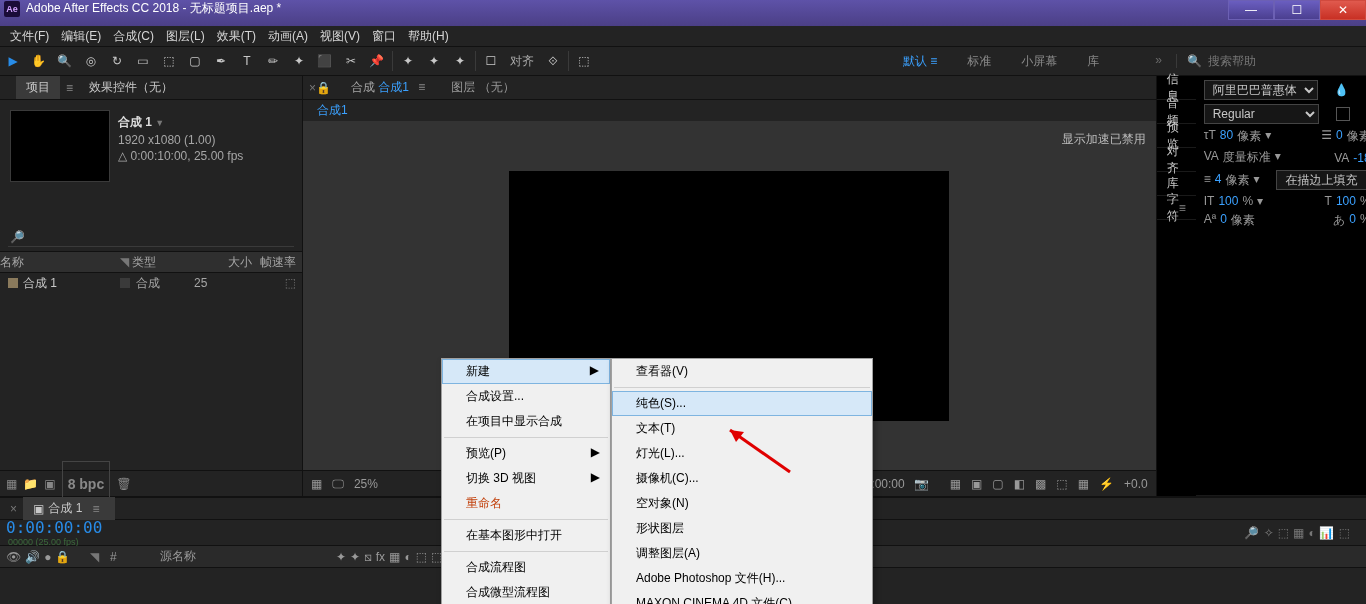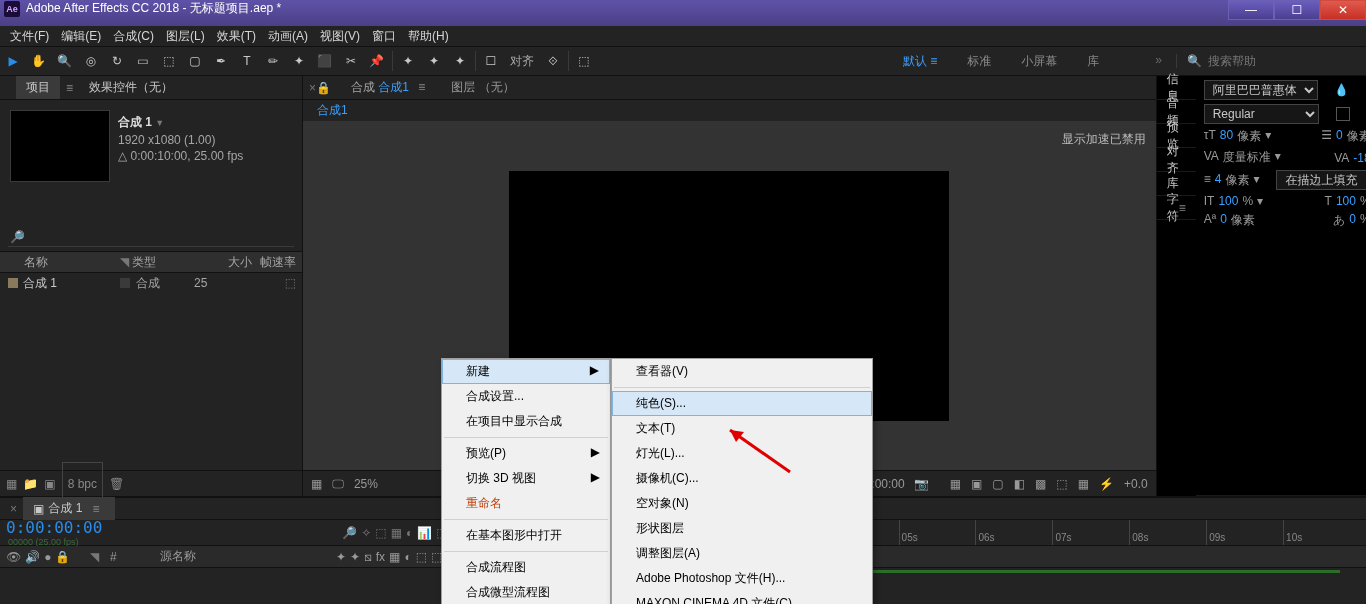"名称" .col-name { padding-left: 24px -> none }
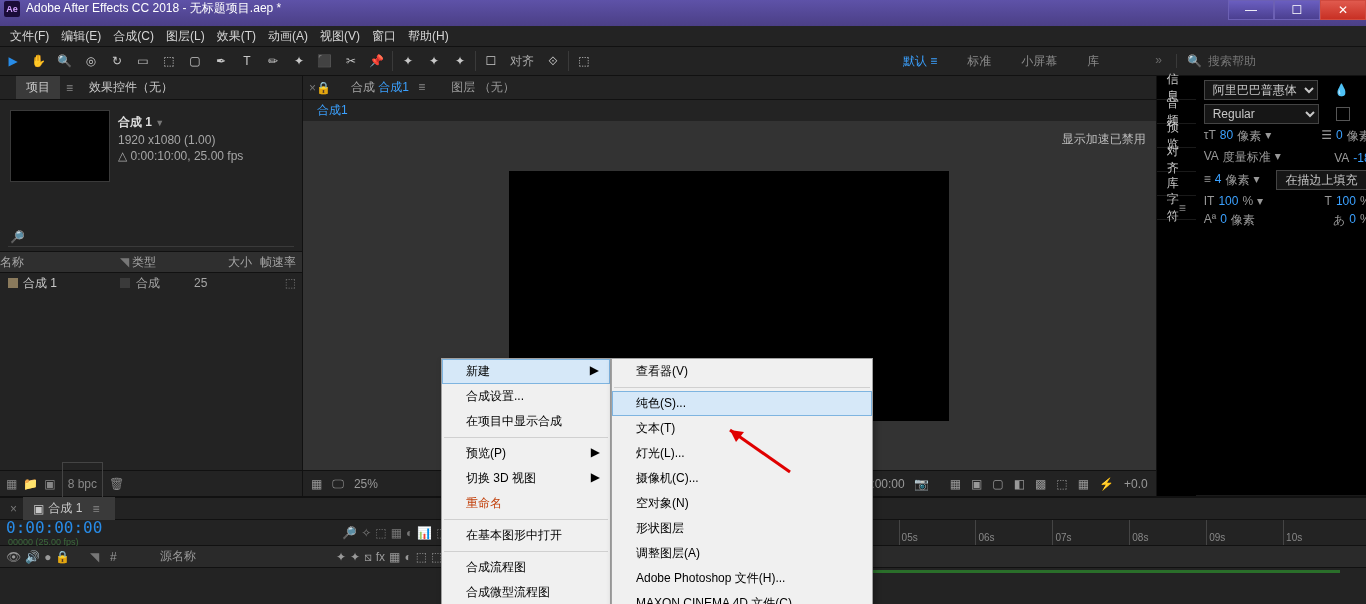"8 bpc" .bpc { font-size: 12px -> 14px; font-weight: none -> bold }
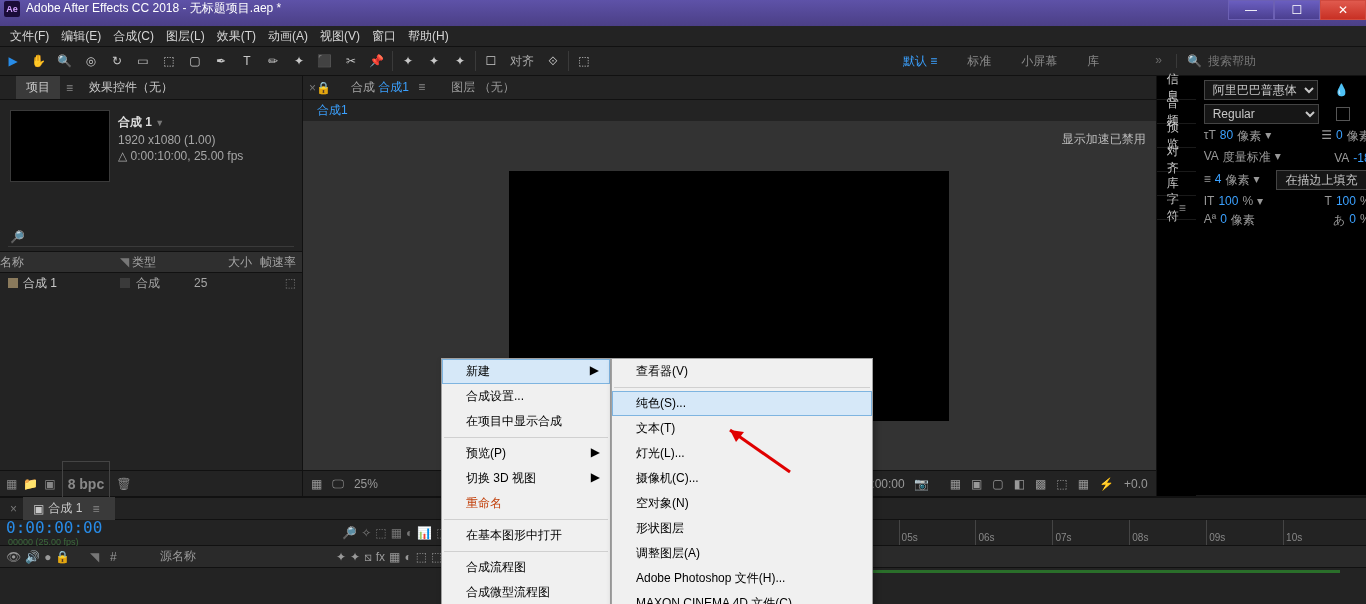"05s" div.ruler { html: <div> <div></div> <div> <div></div> <div>05s</div> <div>06s</div> <div>07s</div> <div>08s</div> <div>09s</div> <div>10s</div> </div> <div></div> </div> -> none }
